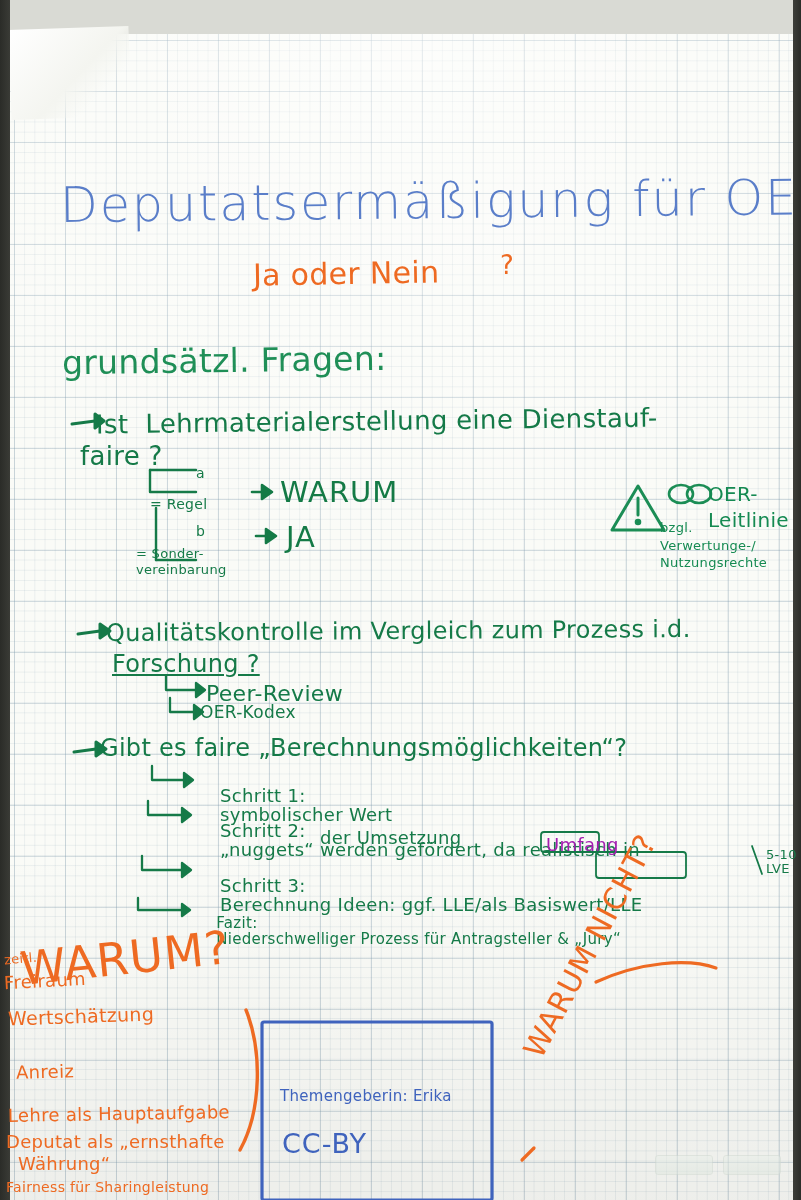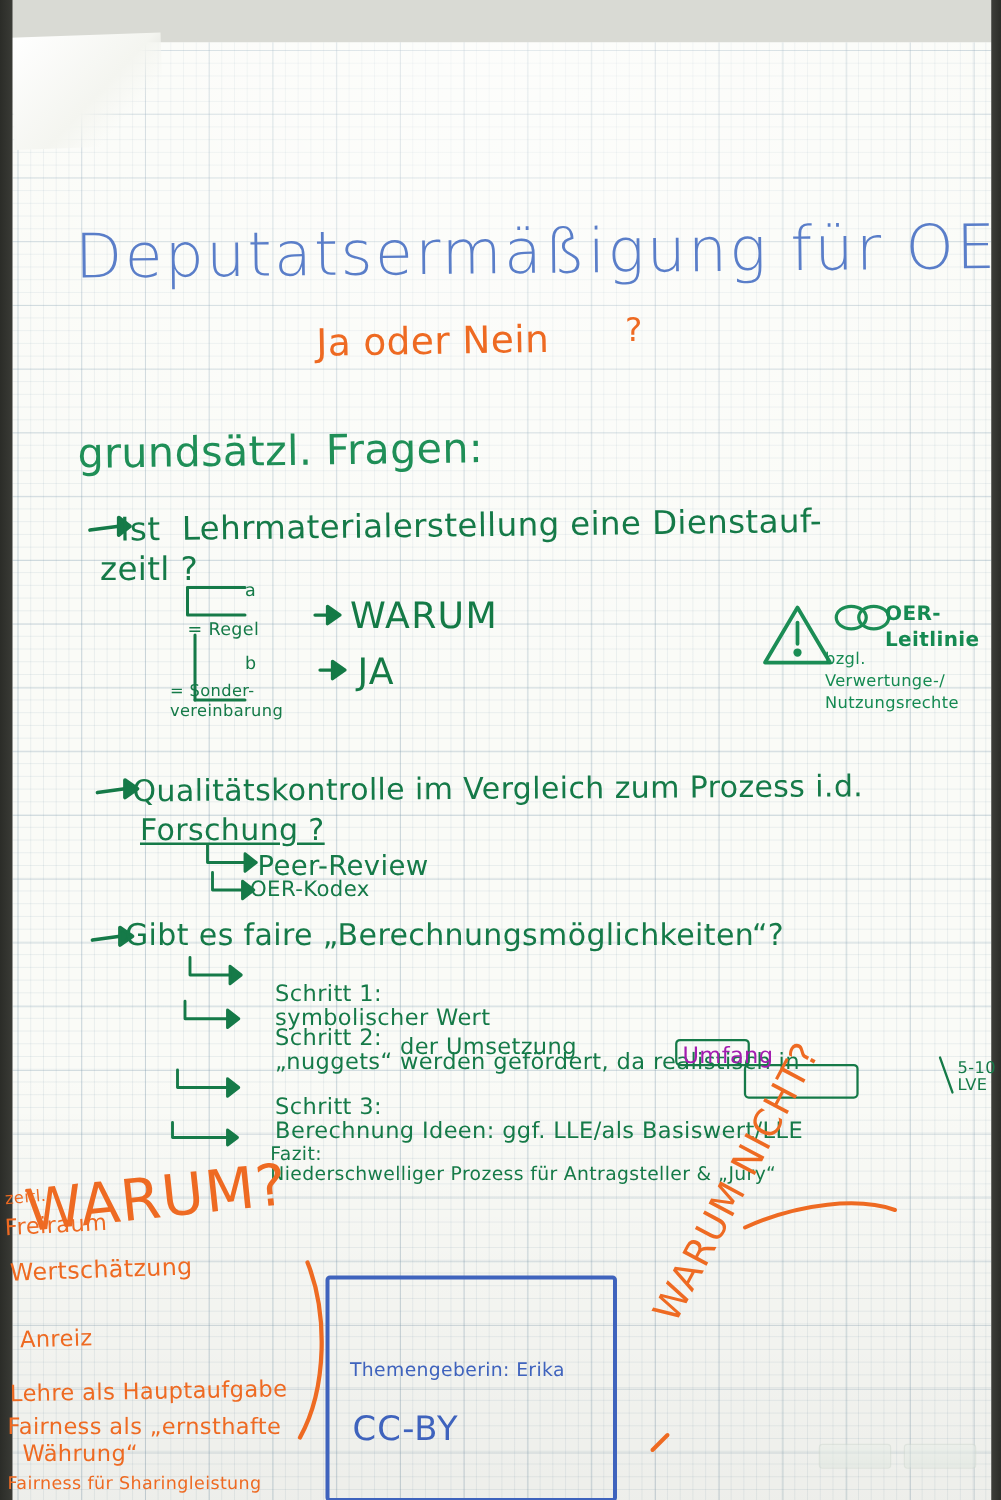"zeitl ?" div.hw { text: zeitl -> faire }
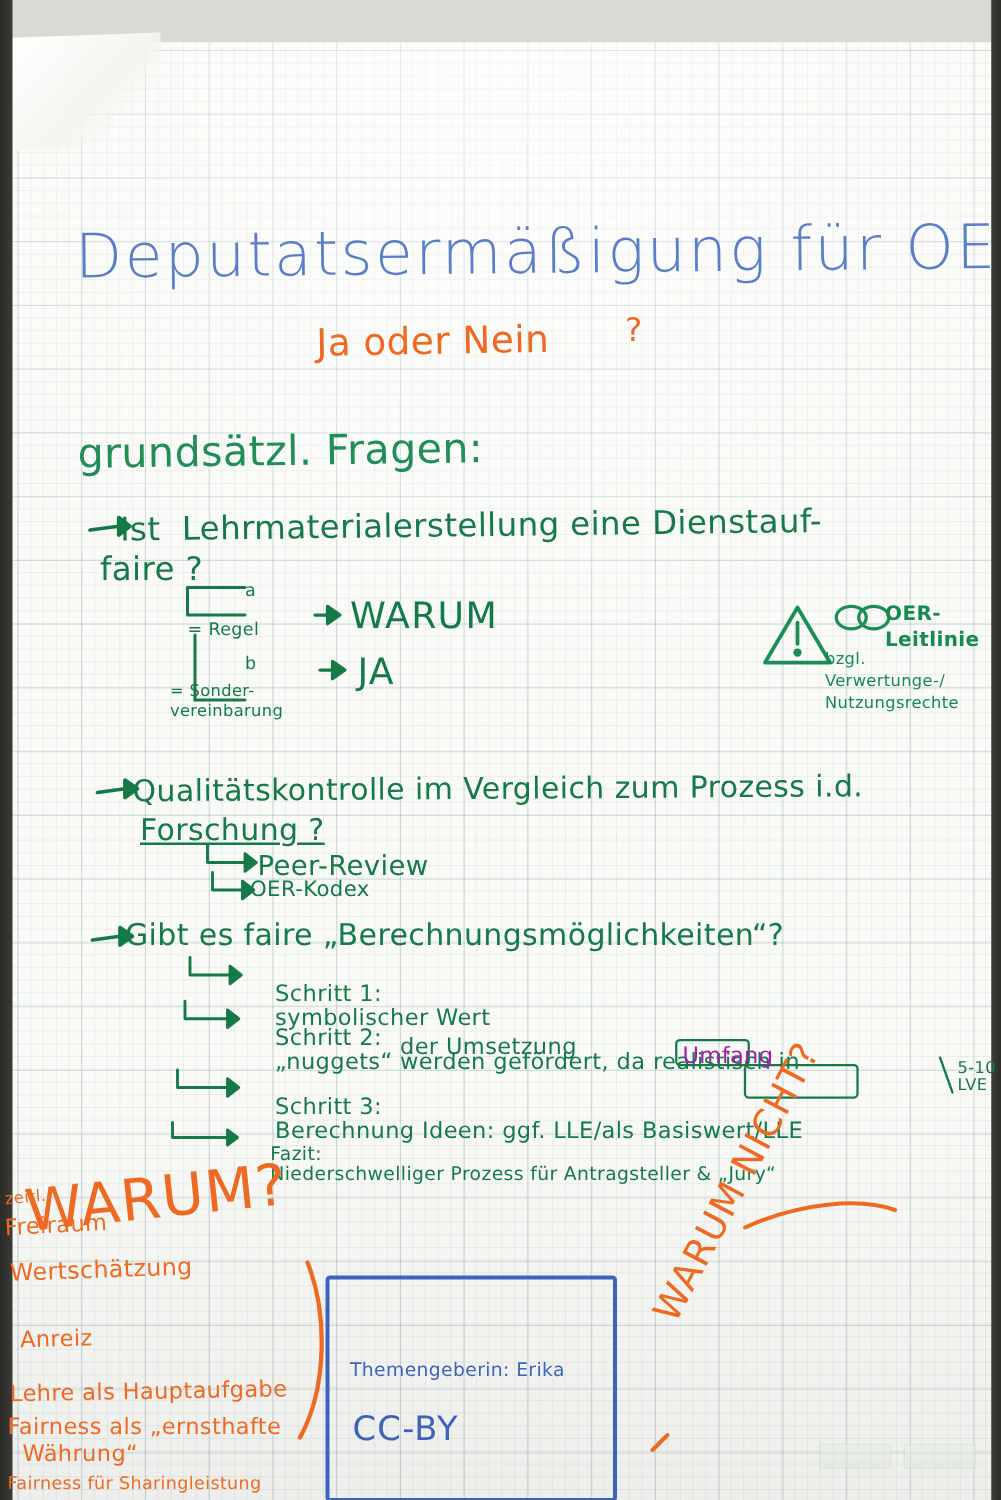"OER-" .oer-leit { font-size: 16px -> 20px; font-weight: bold -> none }
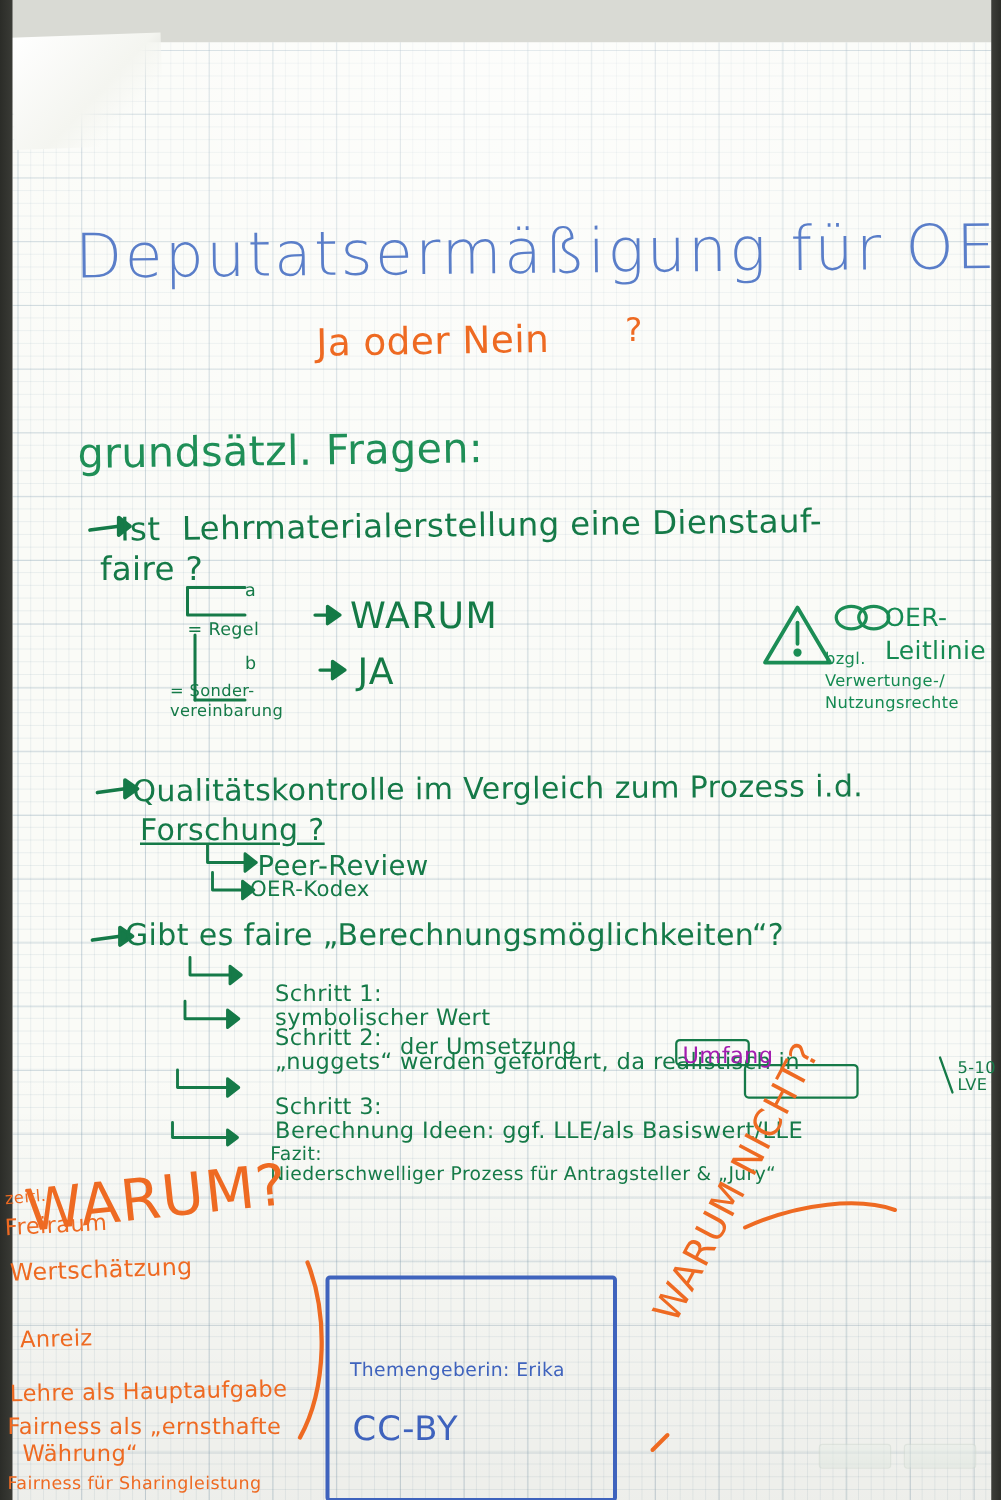"Fairness als „ernsthafte" div.hw { text: Fairness -> Deputat }
